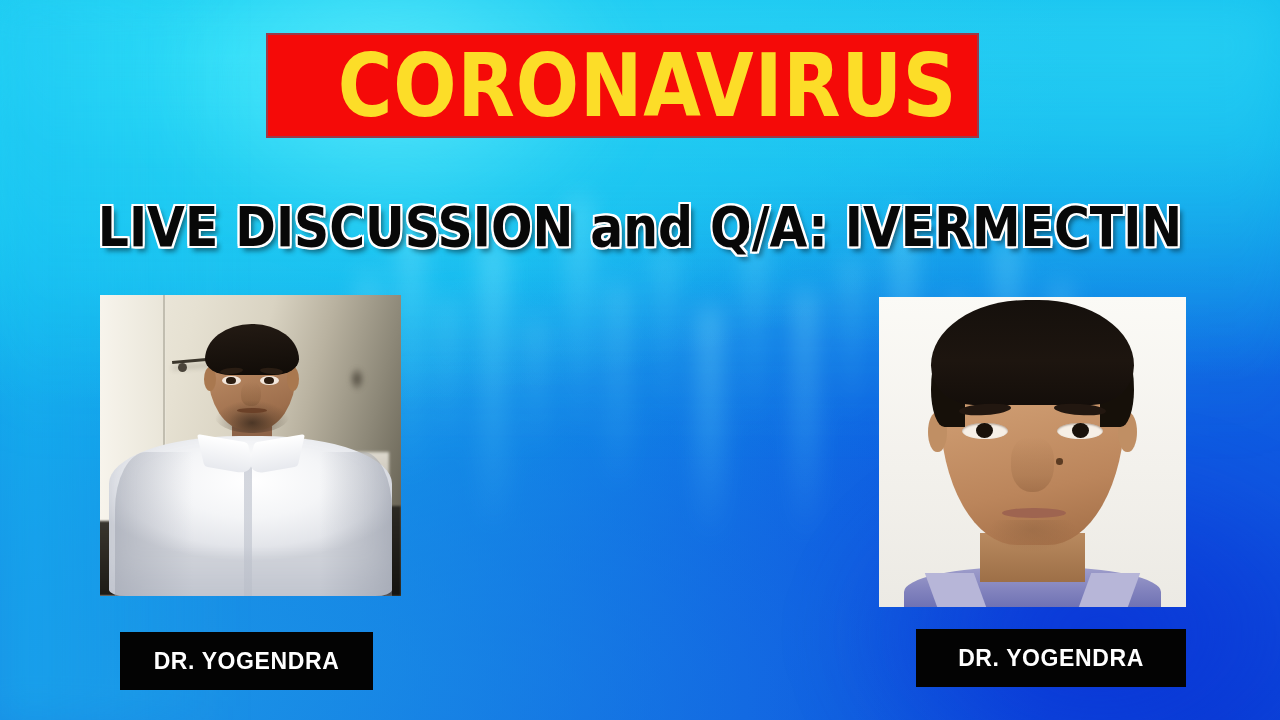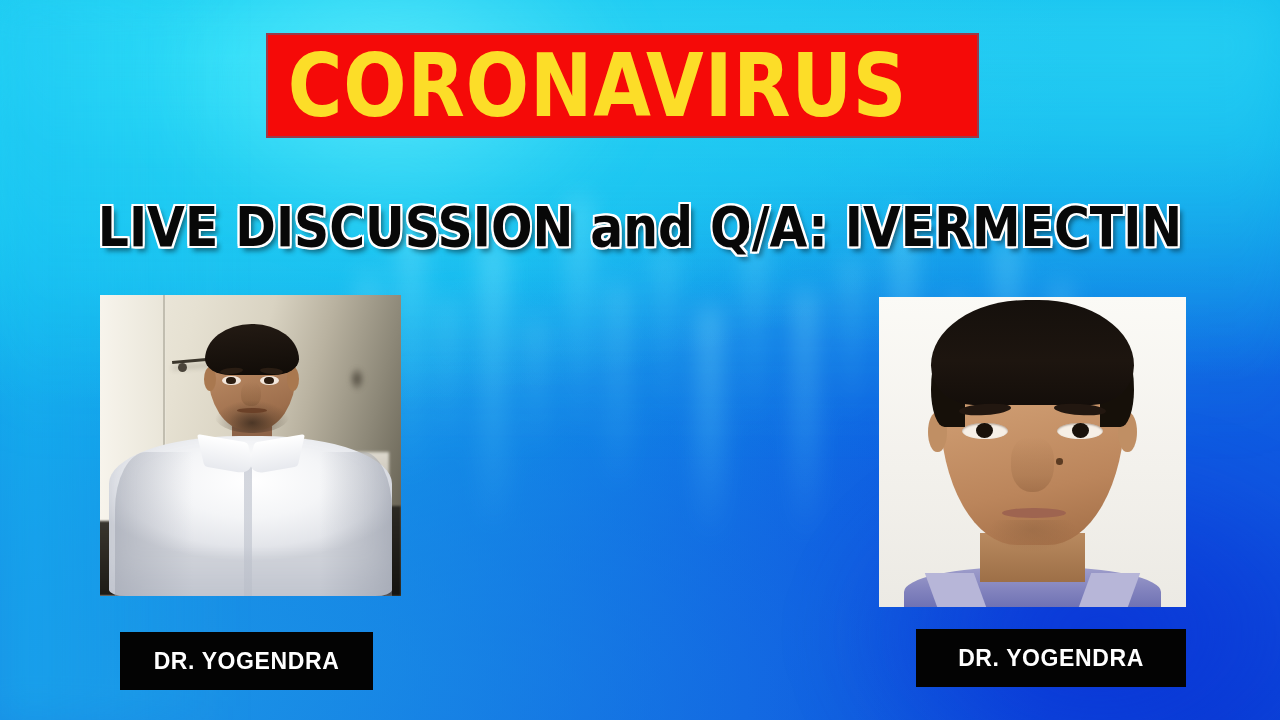"CORONAVIRUS" .title-banner { justify-content: flex-start -> flex-end }
